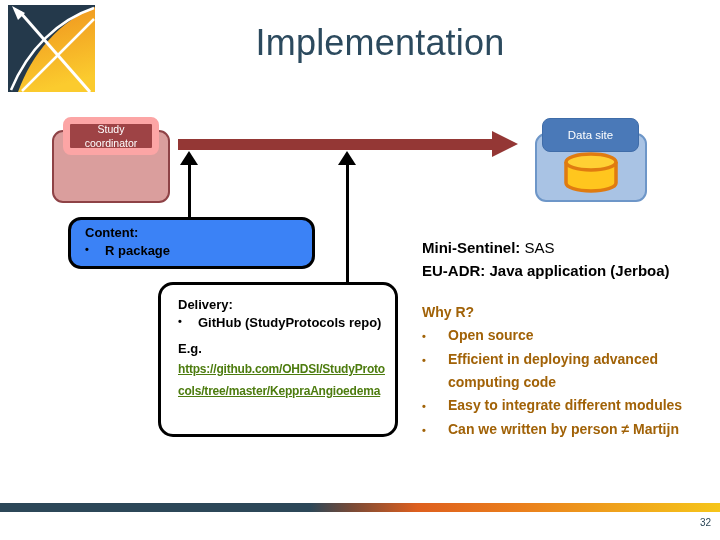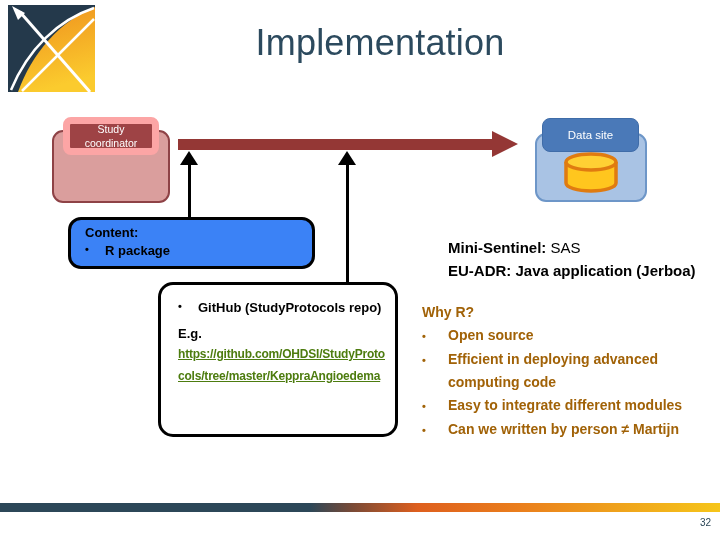"Mini-Sentinel: SAS" .platforms { margin-left: 26px -> none }
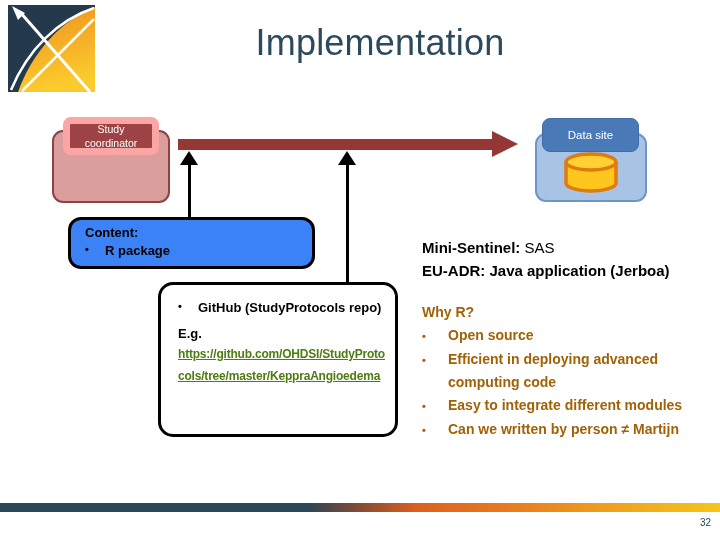"Delivery:" div { html: none -> <div>Delivery:</div> }
